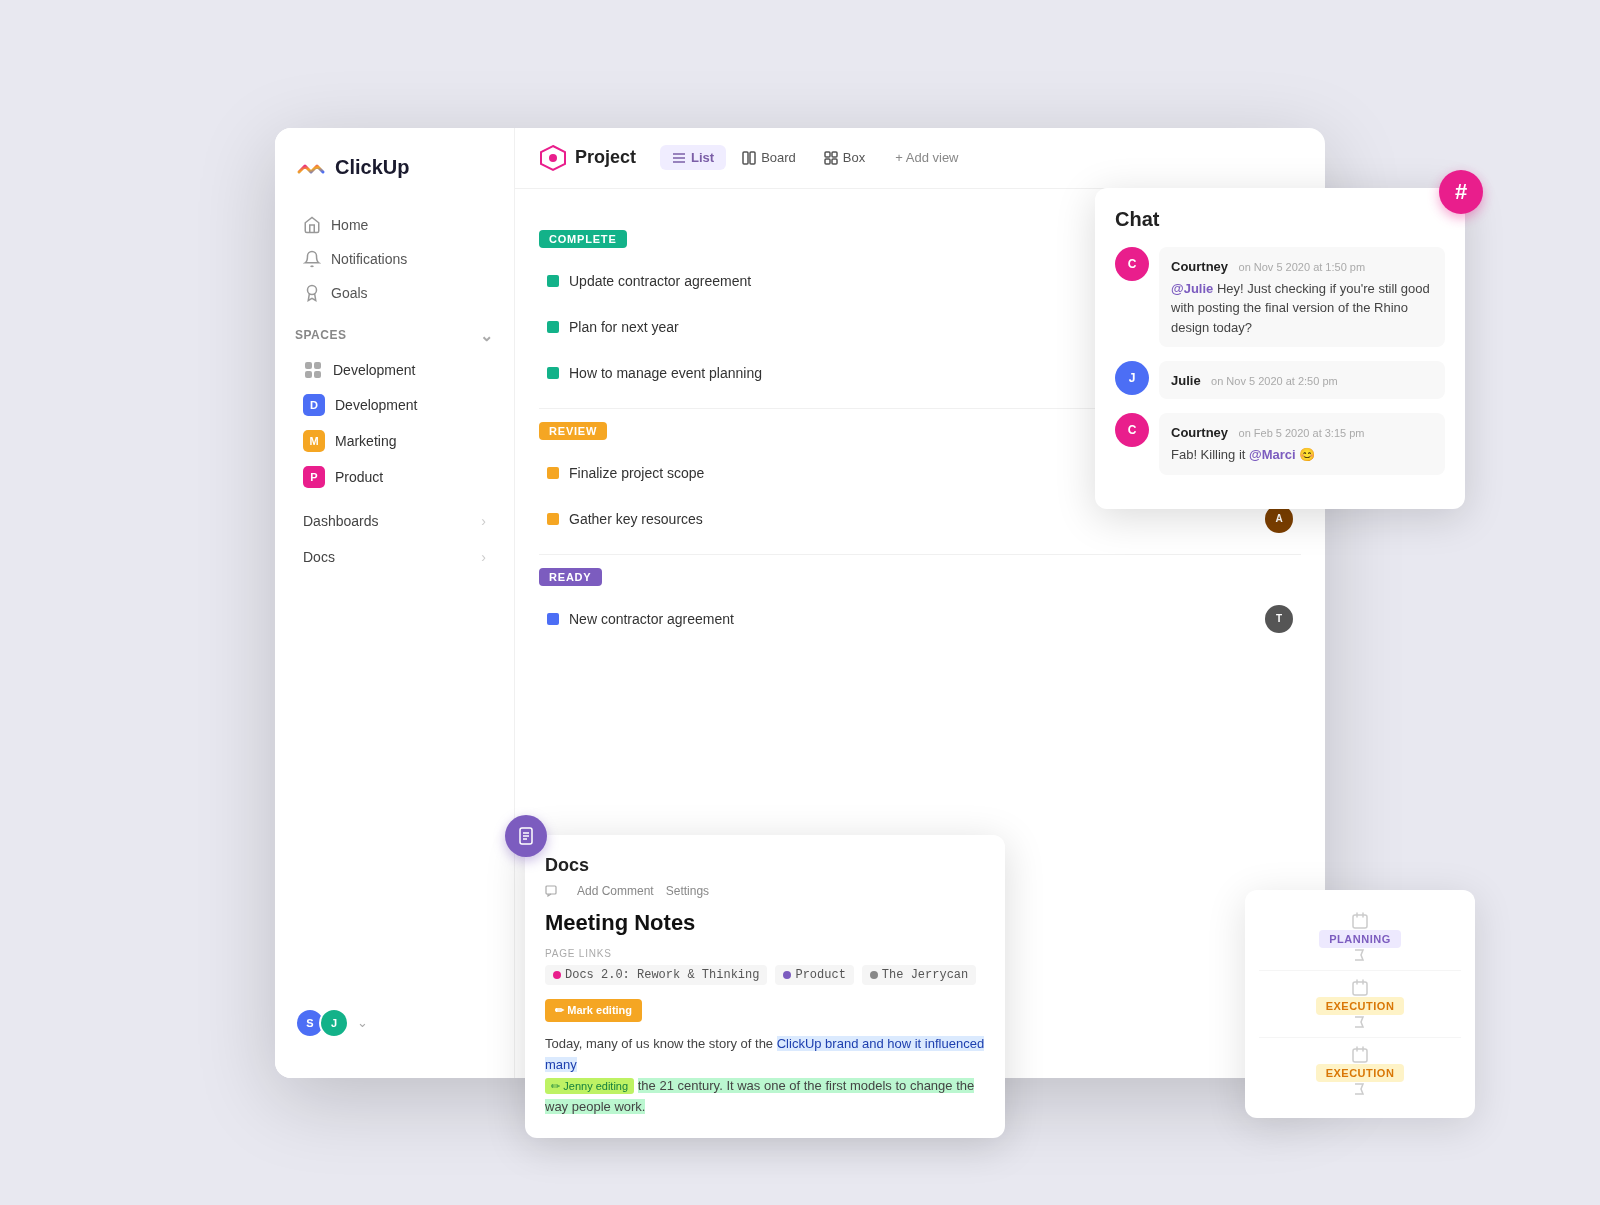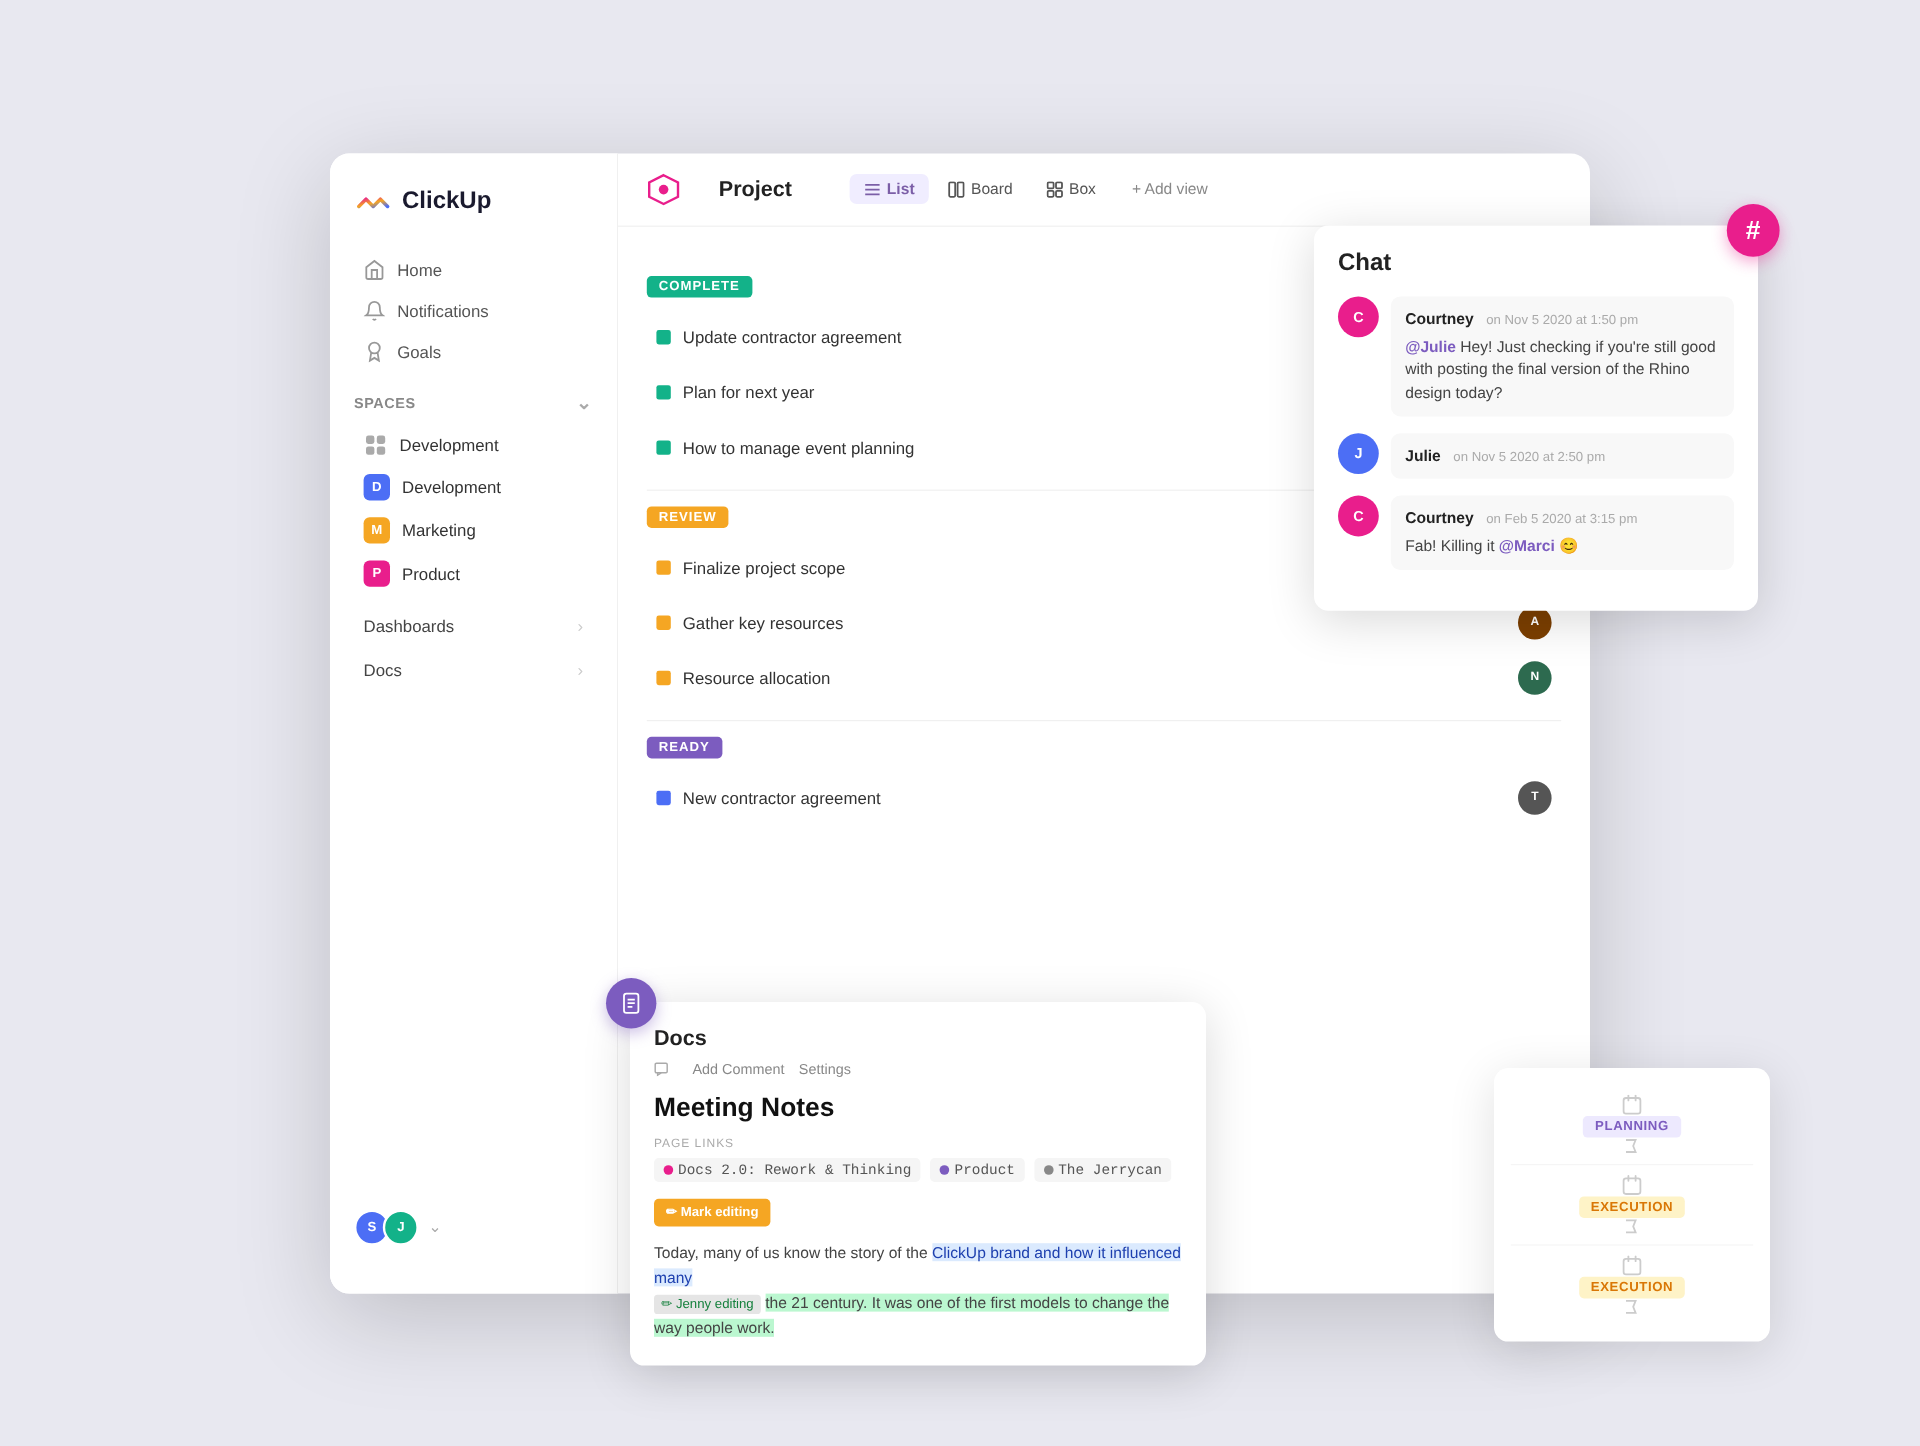"Project" .top-bar { gap: 32px -> 8px }
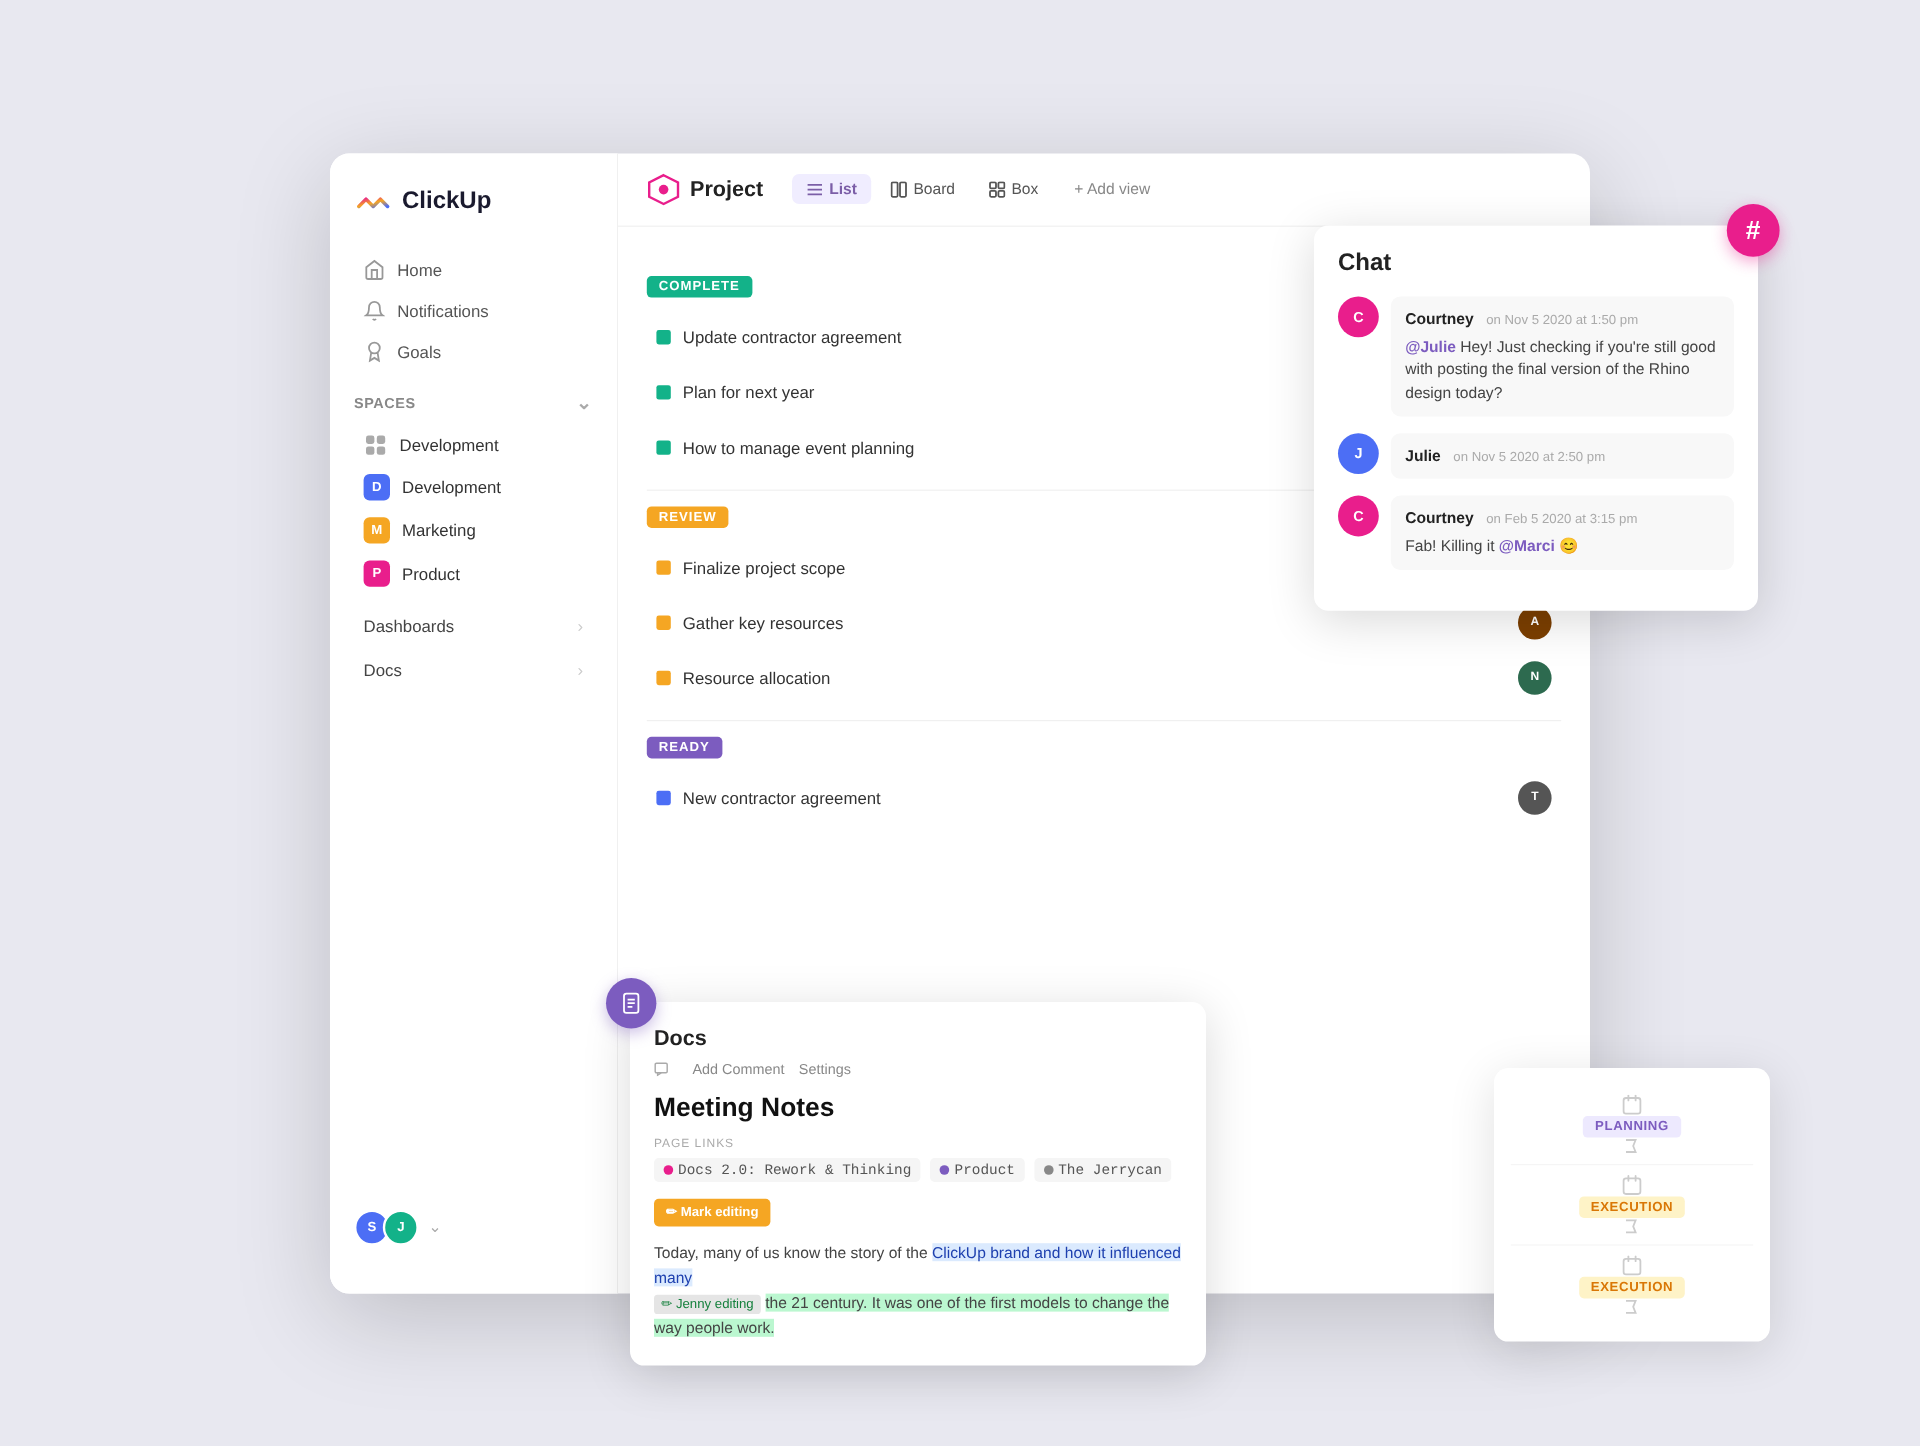"Resource allocation" div.task-row { html: <div> <div> <div></div> <span>Resource allocation</span> </div> <div>N</div> </div> -> none }
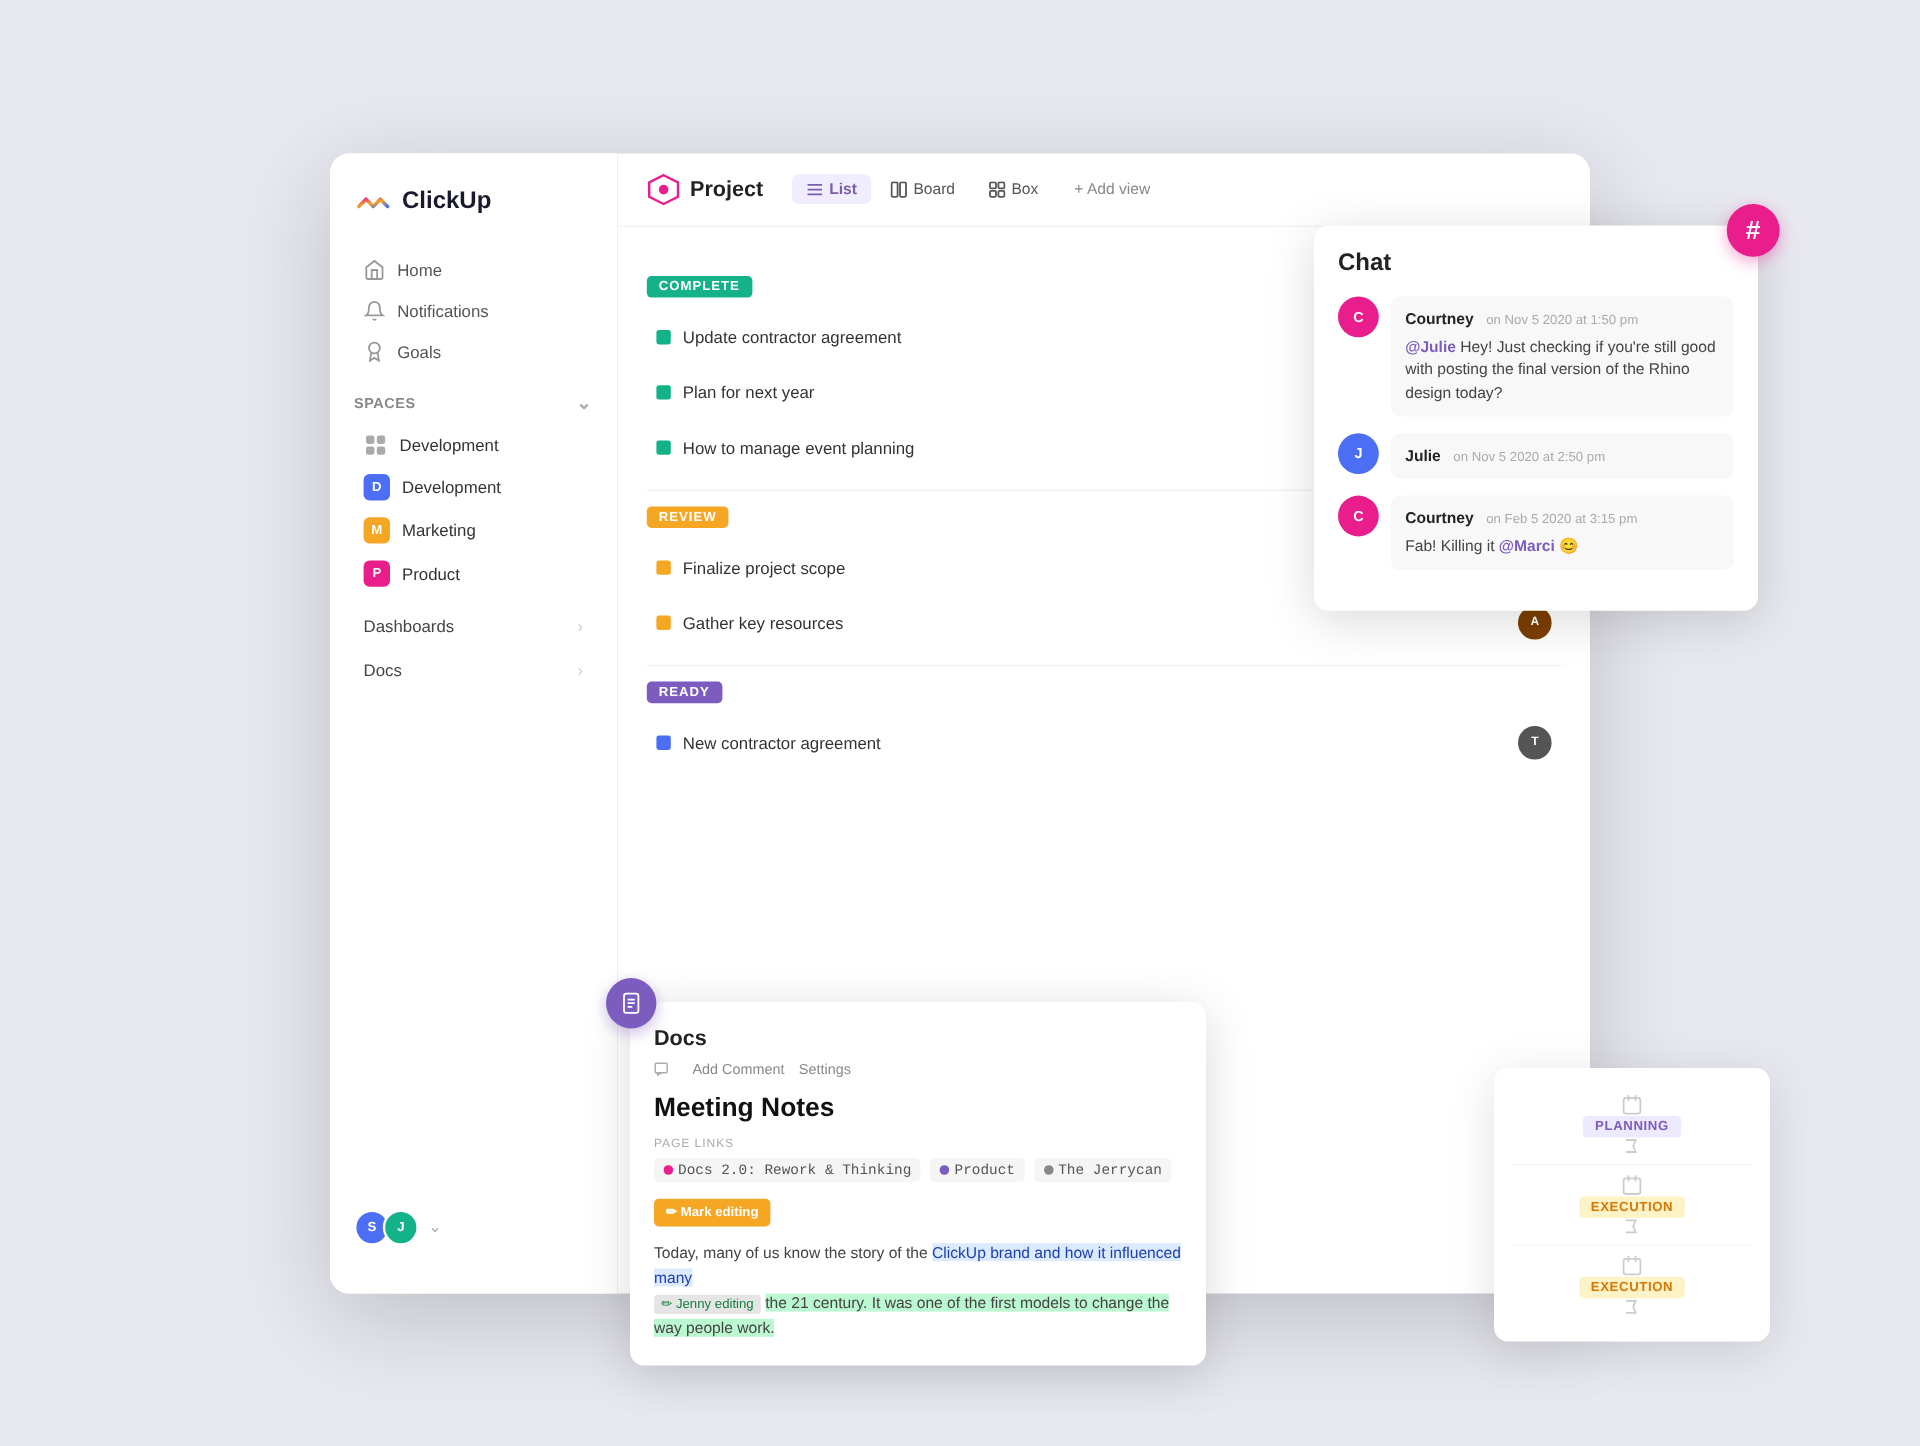"✏ Jenny editing" .jenny-editing { background: #e5e5e5 -> #bef264 }
